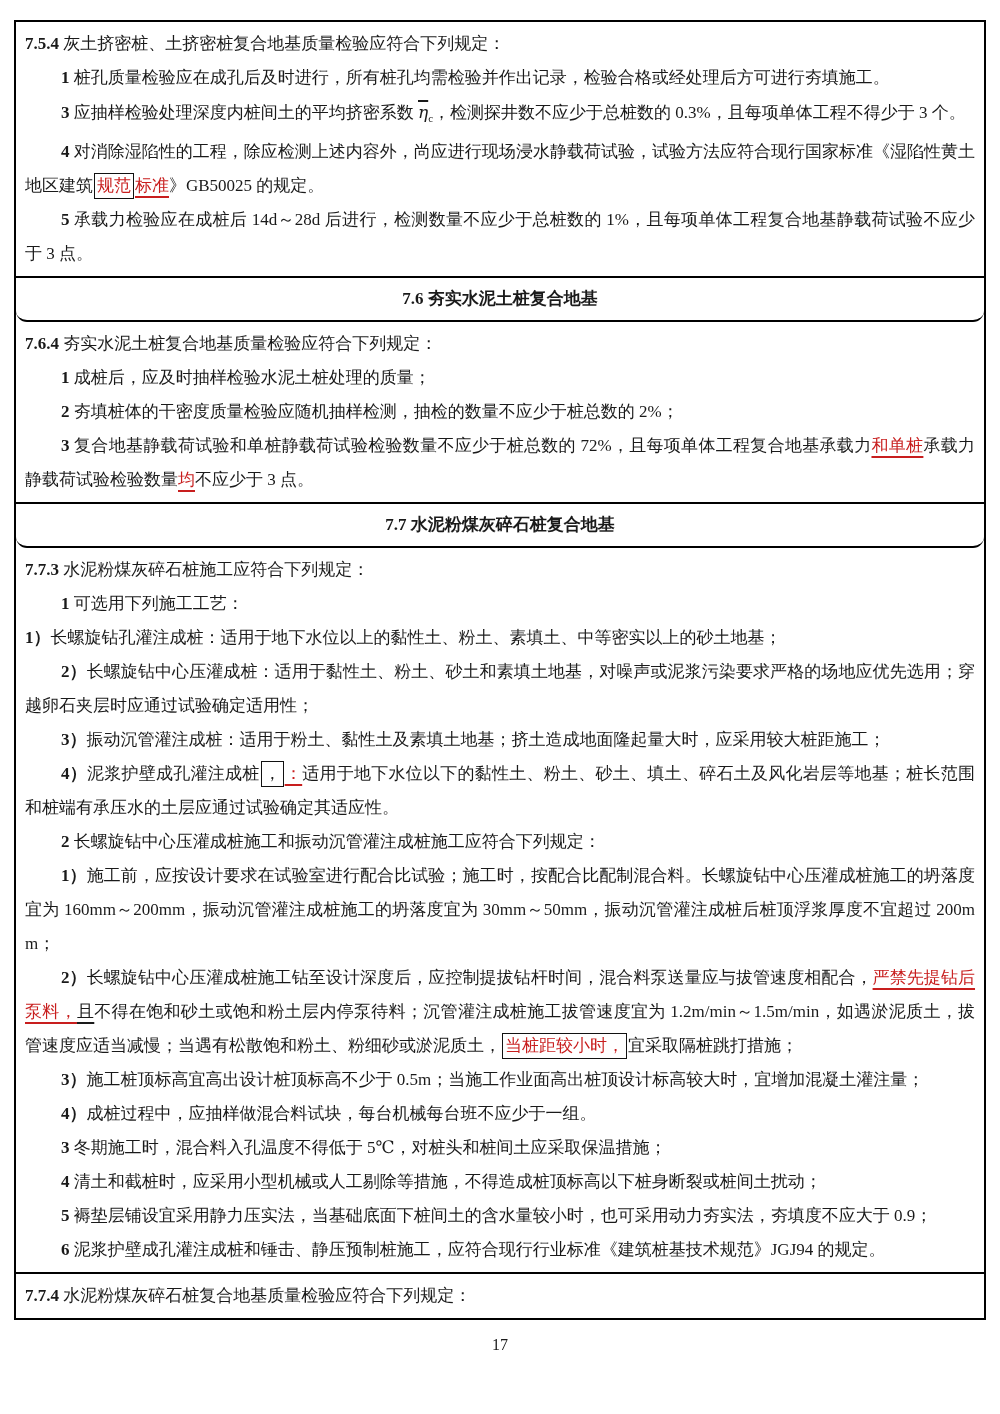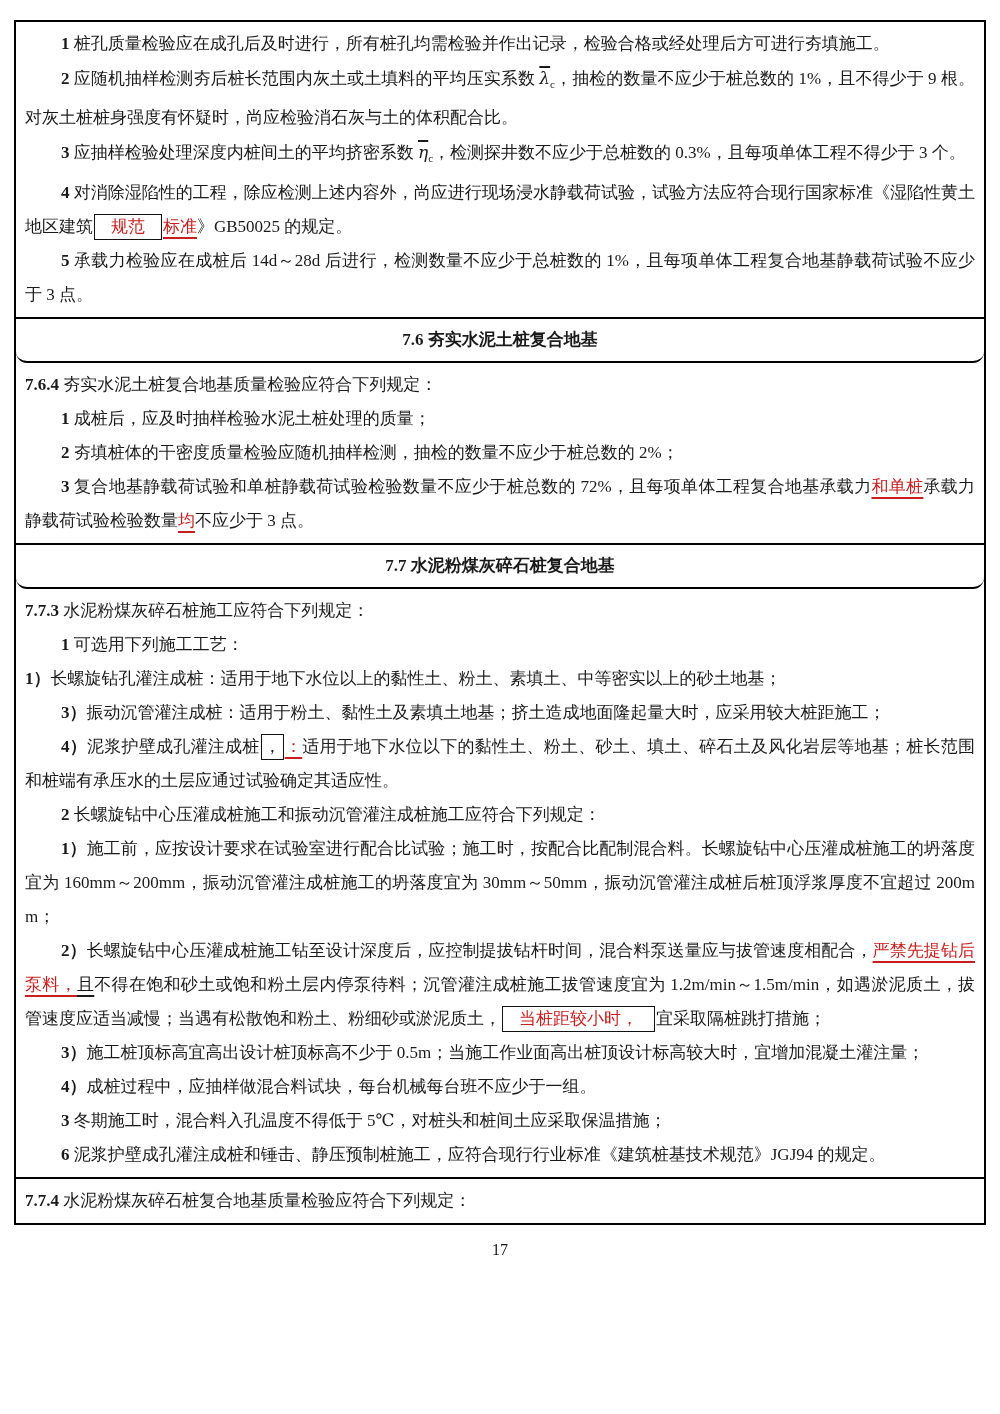"7.5.4 灰土挤密桩、土挤密桩复合地基质量检验应符合下列规定：" p.para { html: none -> <p><span>7.5.4</span><span> 灰土挤密桩、土挤密桩复合地基质量检验应符合下列规定：</span></p> }
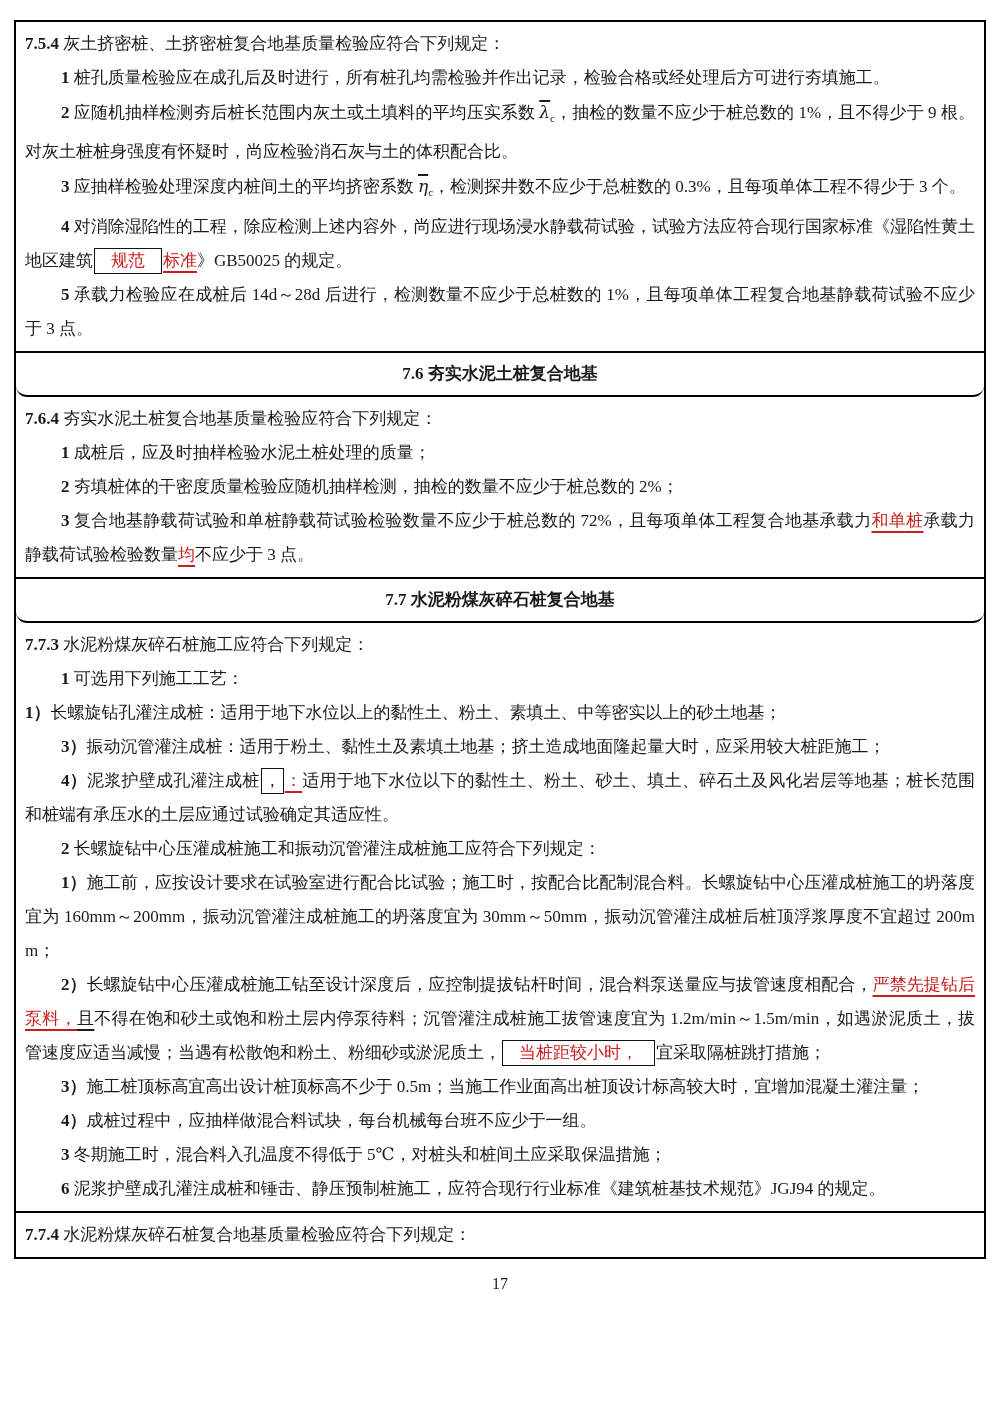"2 应随机抽样检测夯后桩长范围内灰土或土填料的平均压实系数" p.para { html: <p><span>2</span><span> 应随机抽样检测夯后桩长范围内灰土或土填料的平均压实系数 </span><span><span>λ</span><sub>c</sub></span><span>，抽检的数量不应少于桩总数的 1%，且不得少于 9 根。对灰土桩桩身强度有怀疑时，尚应检验消石灰与土的体积配合比。</span></p> -> none }
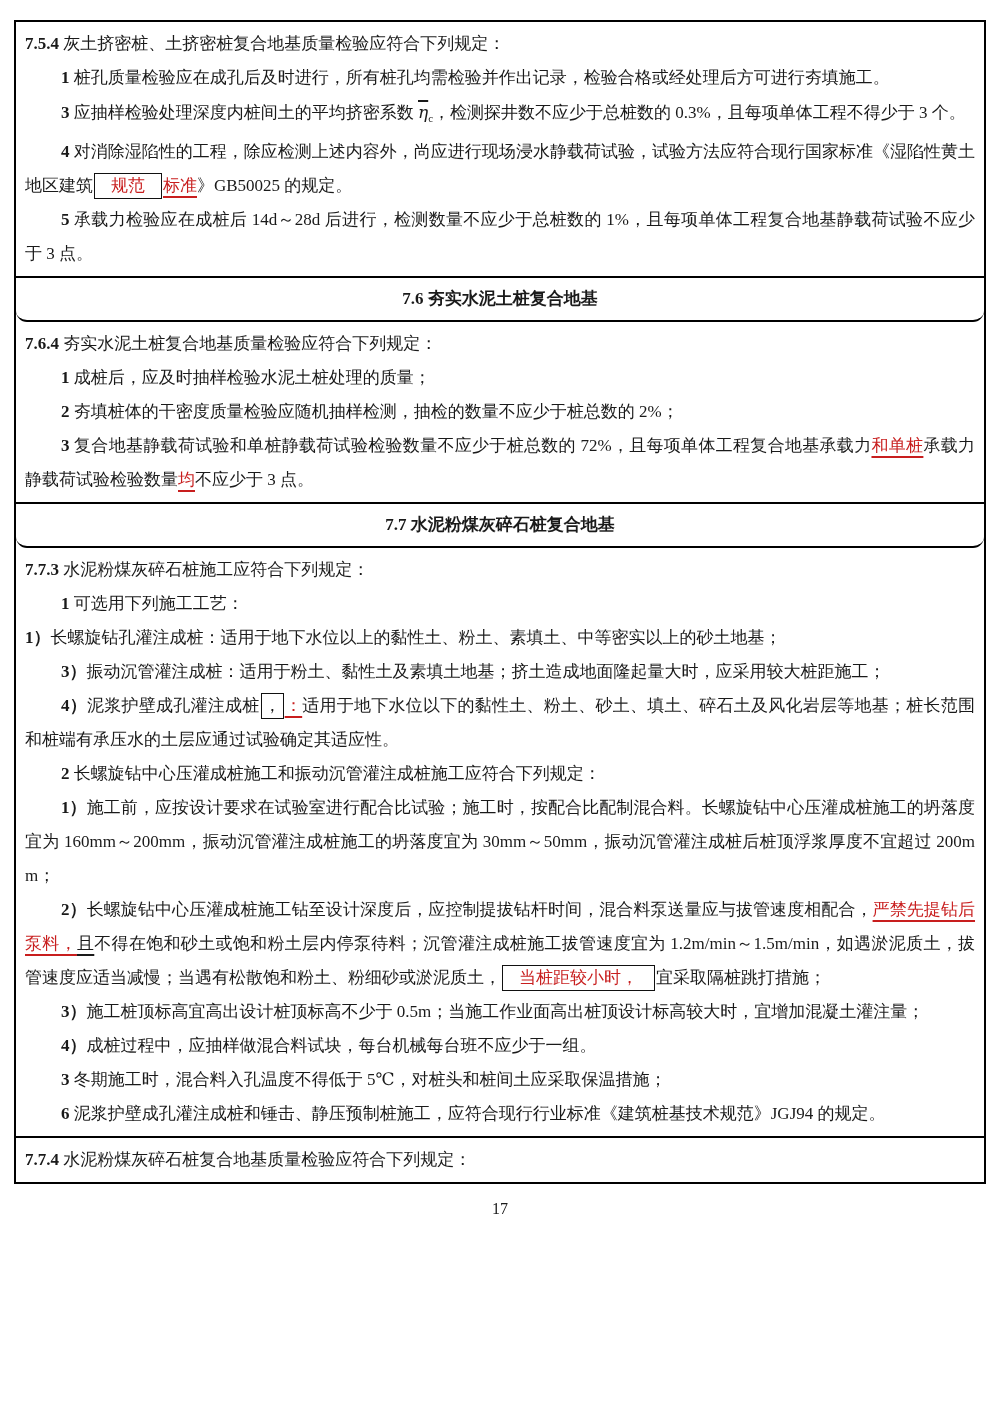"规范" .sg-rbox { padding: 0 16px -> 0 2px }
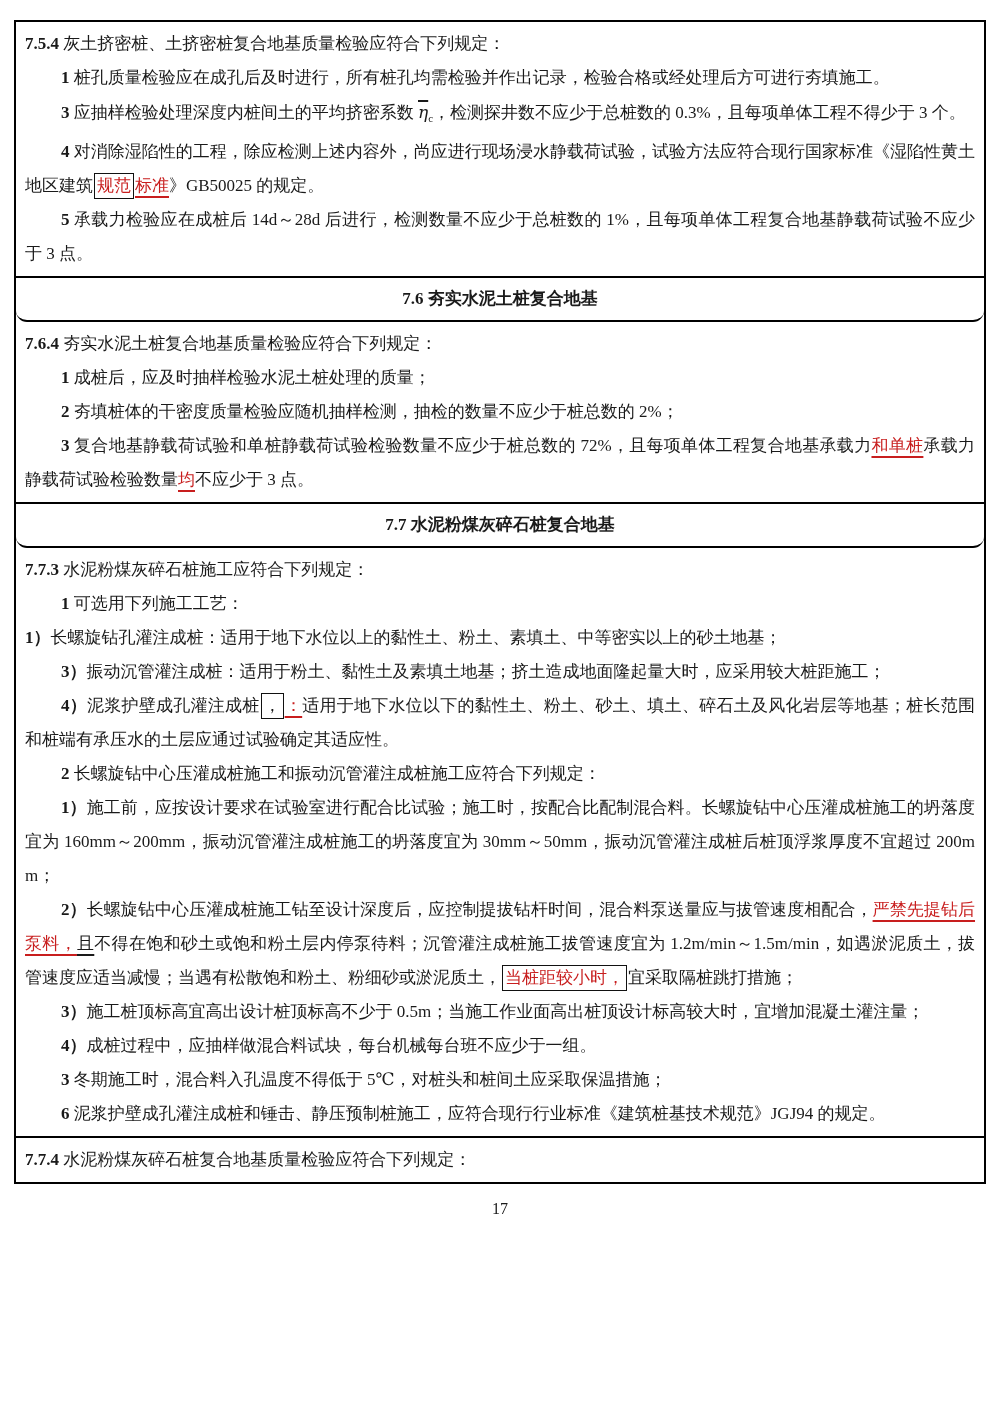"2）长螺旋钻中心压灌成桩：适用于黏性土、粉土、砂土和素填土地基，对噪声或泥浆污染" p.para { html: none -> <p><span>2）</span><span>长螺旋钻中心压灌成桩：适用于黏性土、粉土、砂土和素填土地基，对噪声或泥浆污染要求严格的场地应优先选用；穿越卵石夹层时应通过试验确定适用性；</span></p> }
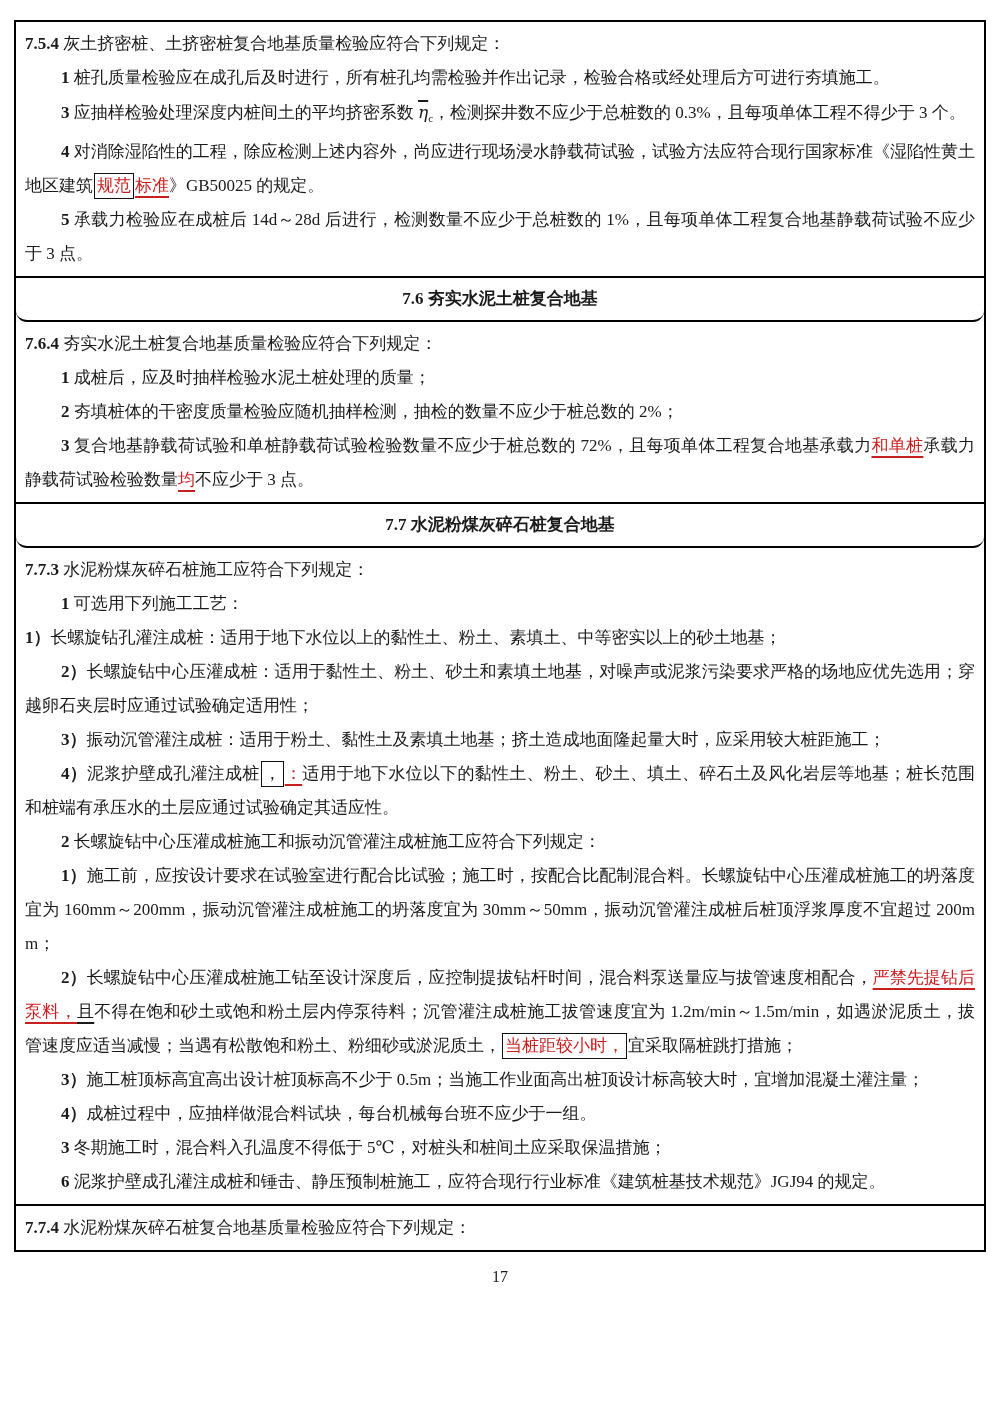"4 清土和截桩时，应采用小型机械或人工剔除等措施，不得造成桩顶标高以下桩身断裂或桩间土扰动；" p.para { html: none -> <p><span>4</span><span> 清土和截桩时，应采用小型机械或人工剔除等措施，不得造成桩顶标高以下桩身断裂或桩间土扰动；</span></p> }
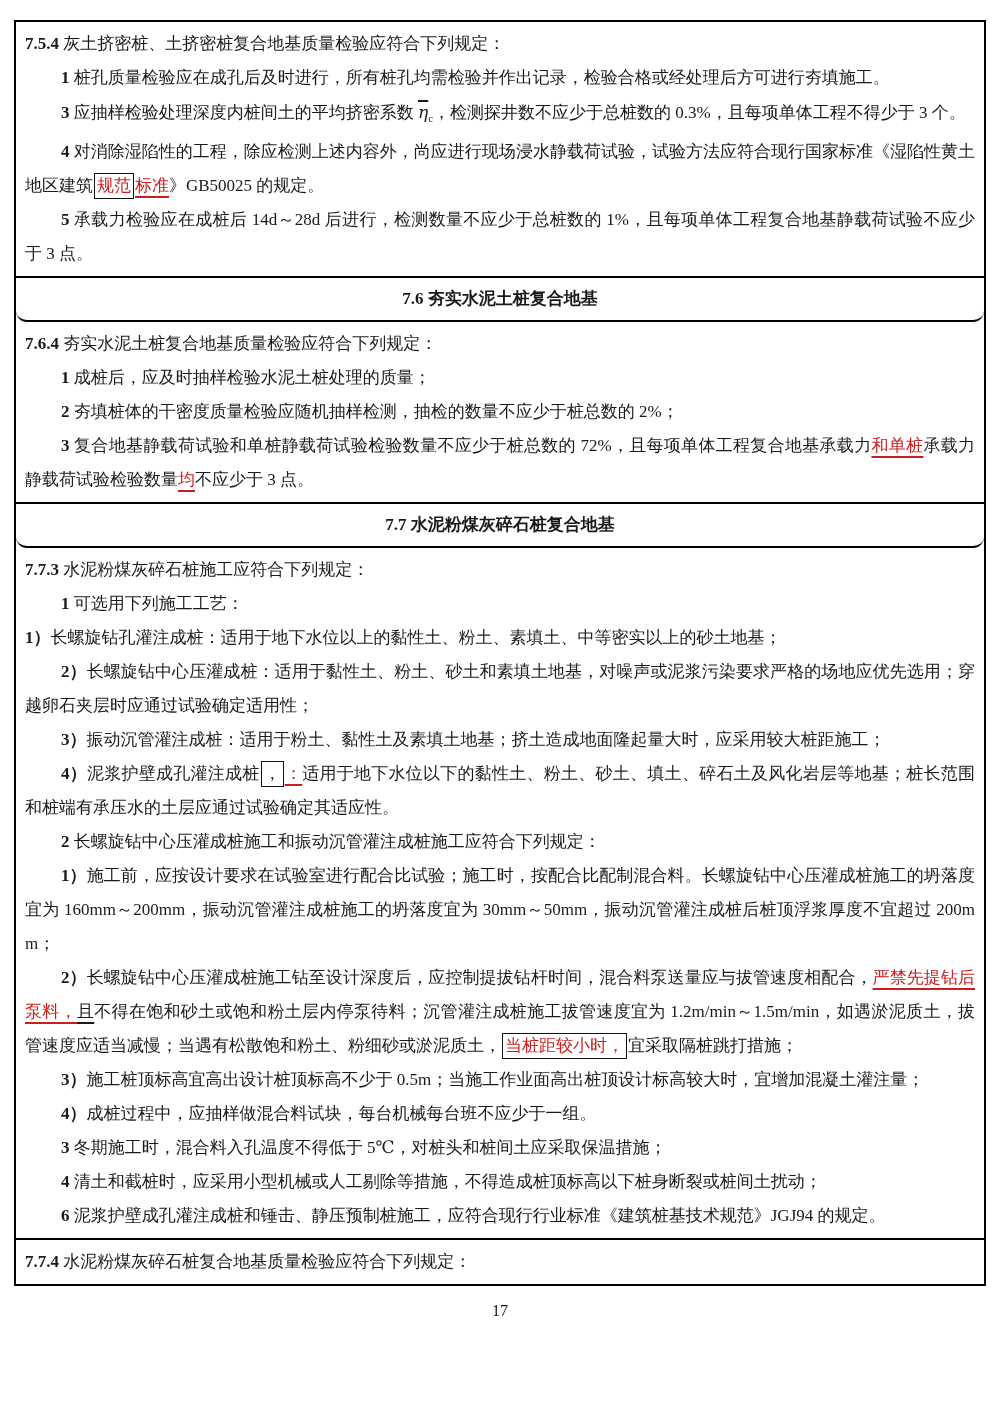"5 褥垫层铺设宜采用静力压实法，当基础底面下桩间土的含水量较小时，也可采用动力夯实法，夯填度不应大于 0.9；" p.para { html: none -> <p><span>5</span><span> 褥垫层铺设宜采用静力压实法，当基础底面下桩间土的含水量较小时，也可采用动力夯实法，夯填度不应大于 0.9；</span></p> }
